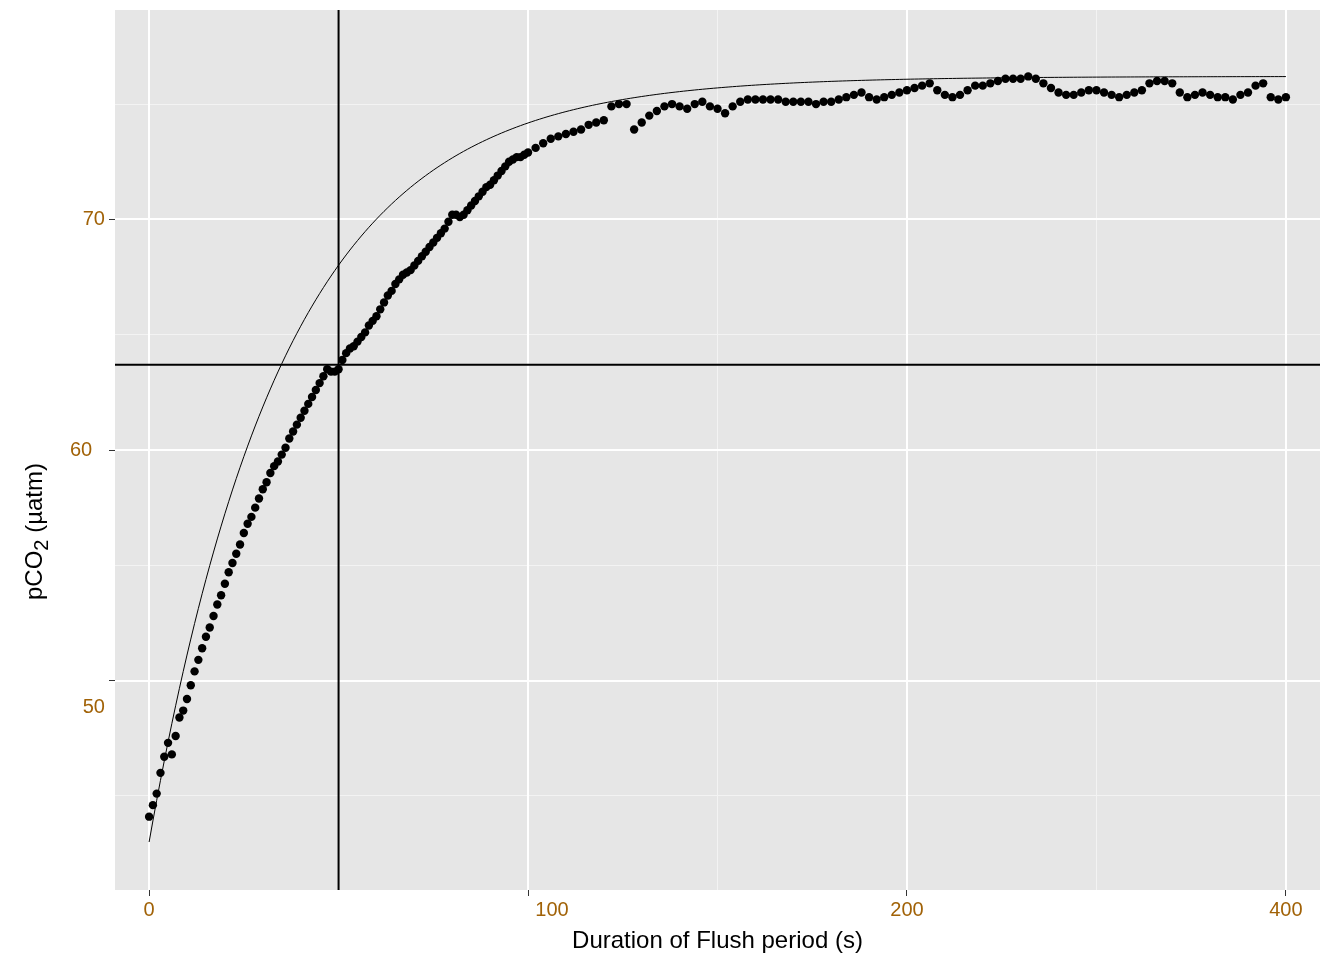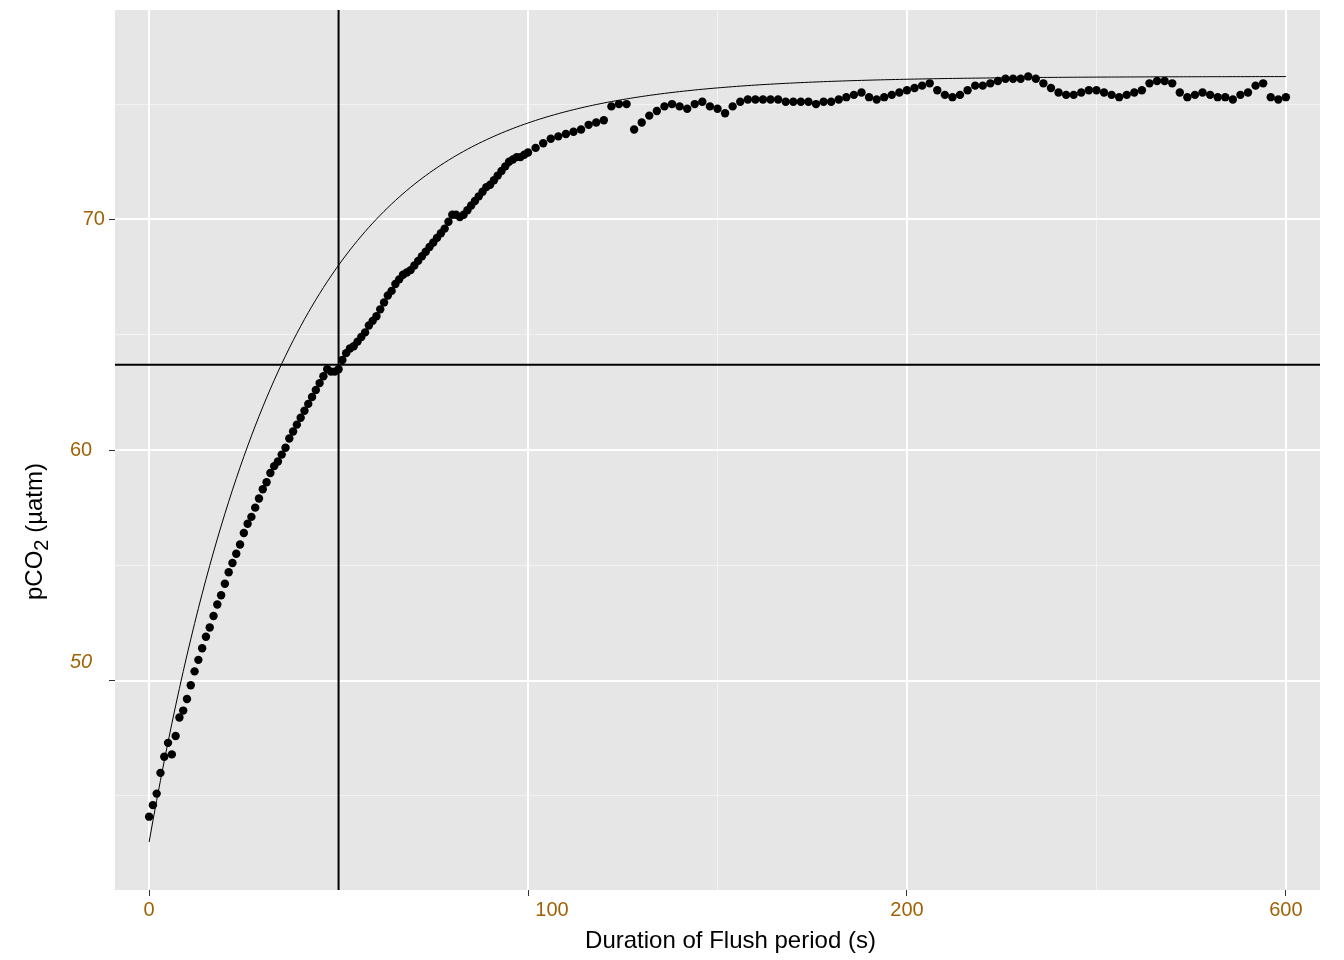"50" div.axis-text { font-style: italic -> none; text-align: none -> right; top: 650px -> 695px }
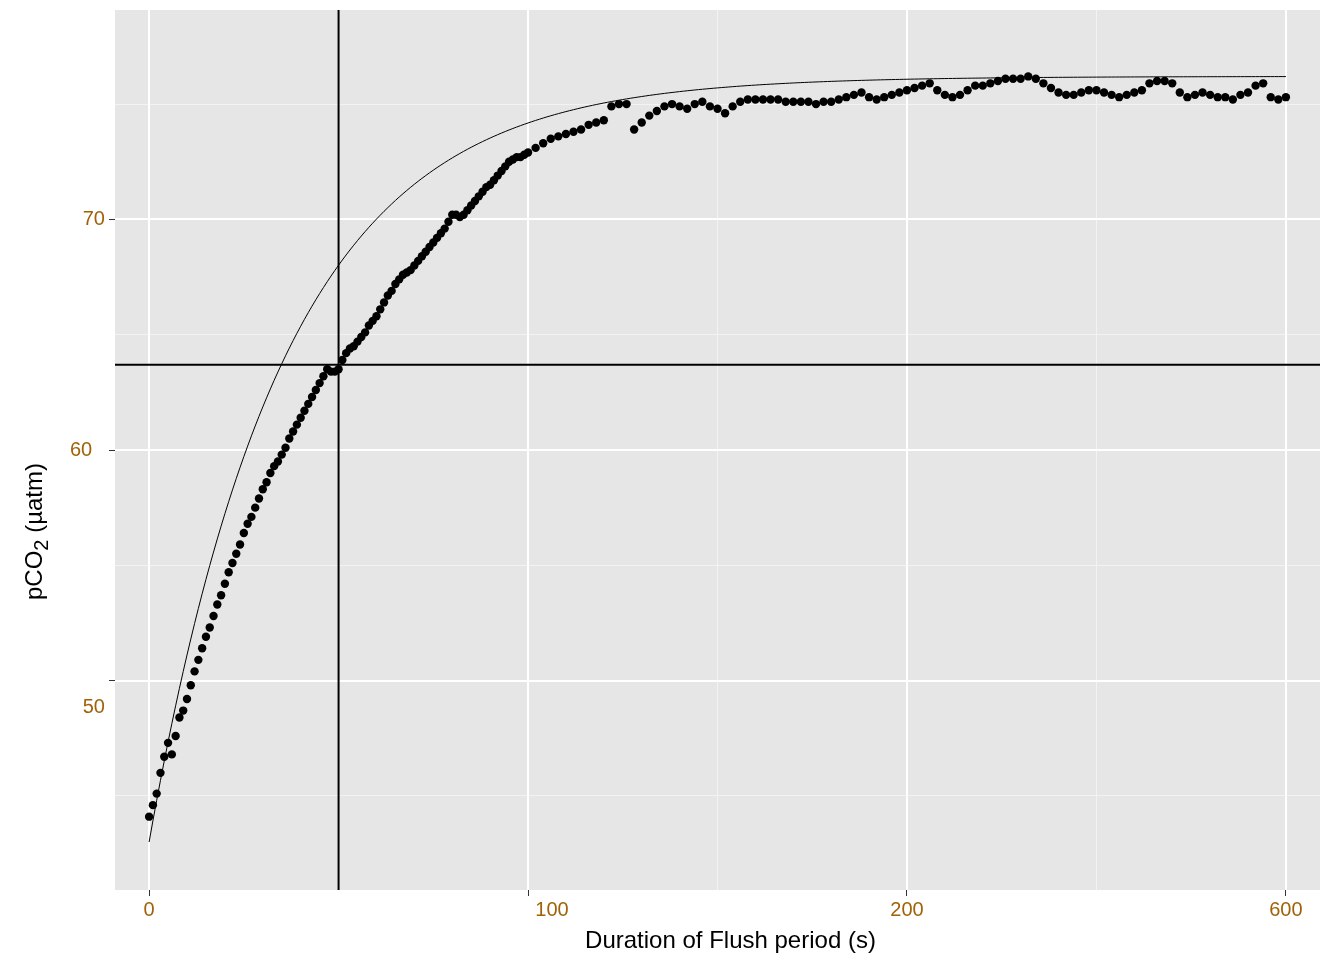"600" div.axis-text { text: 600 -> 400 }
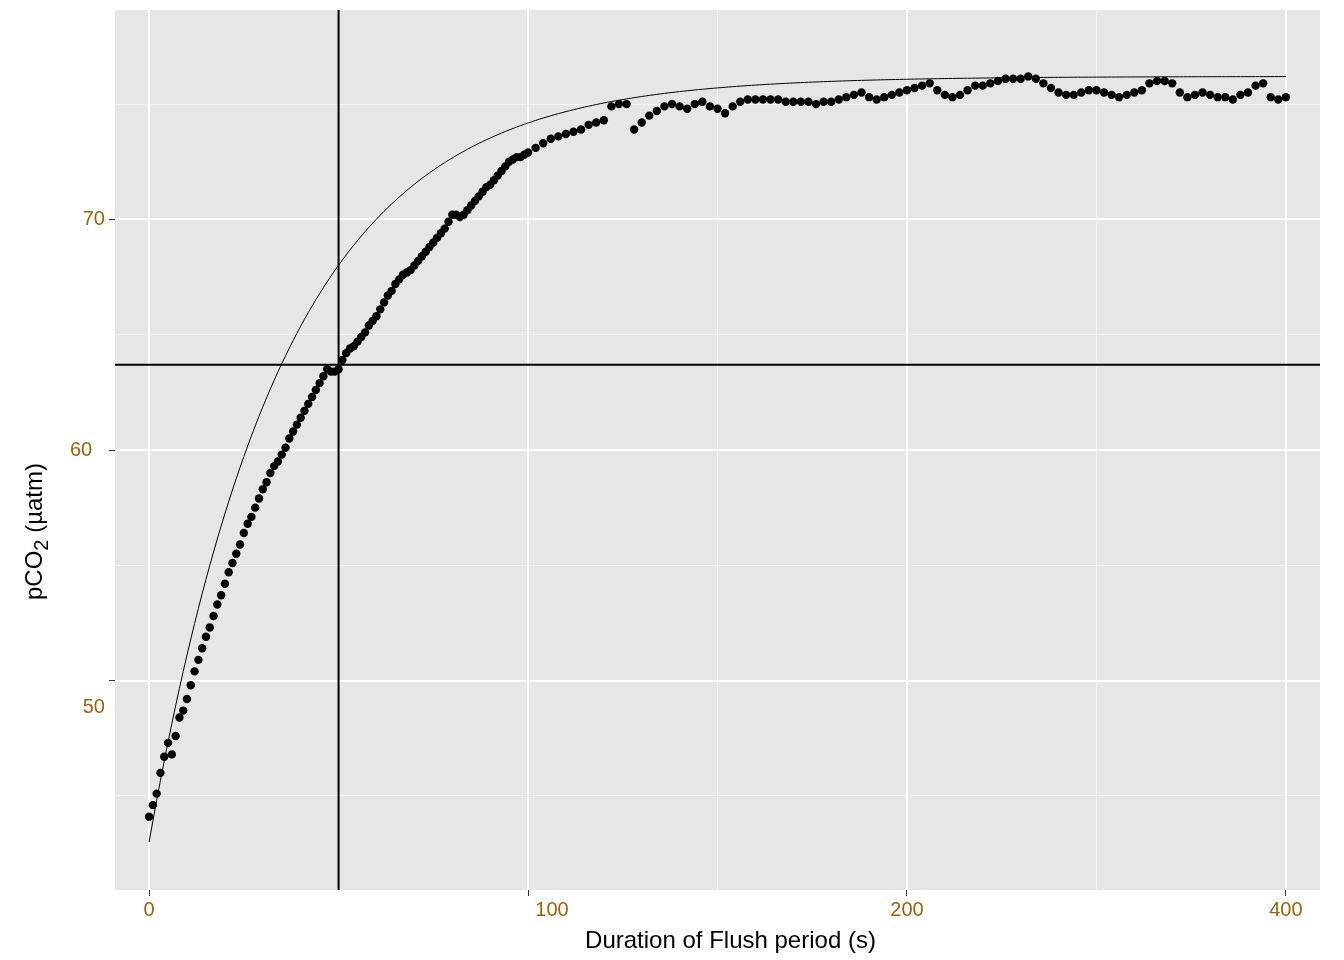"Duration of Flush period (s)" div.axis-title-x { left: 128px -> 115px }
